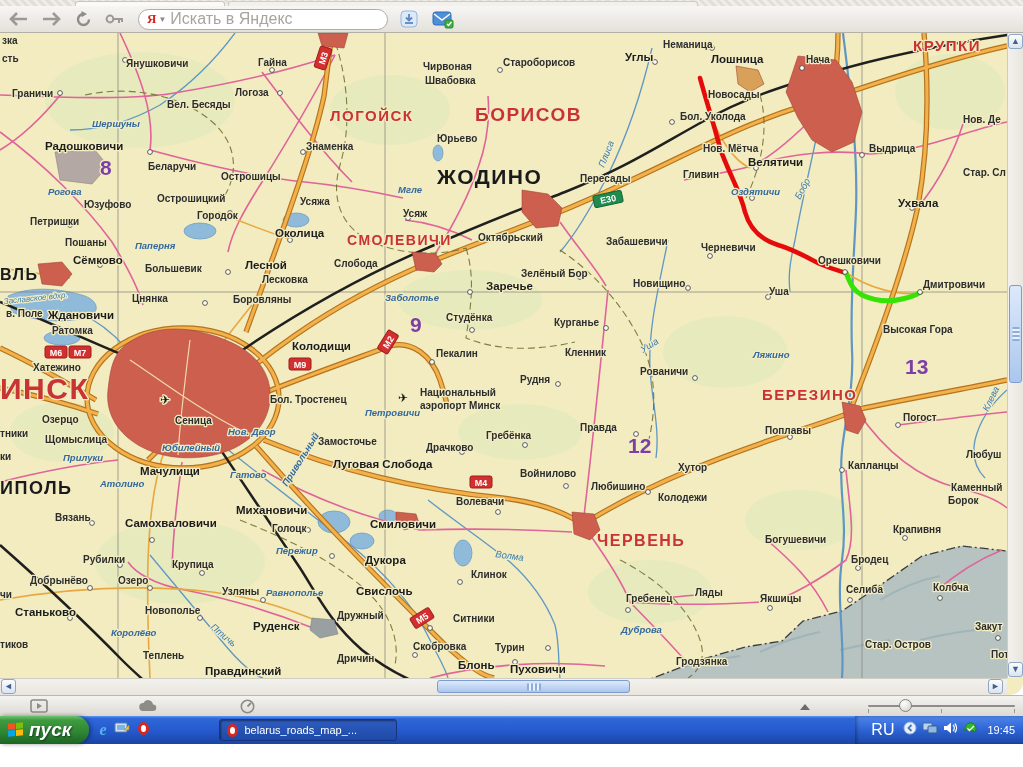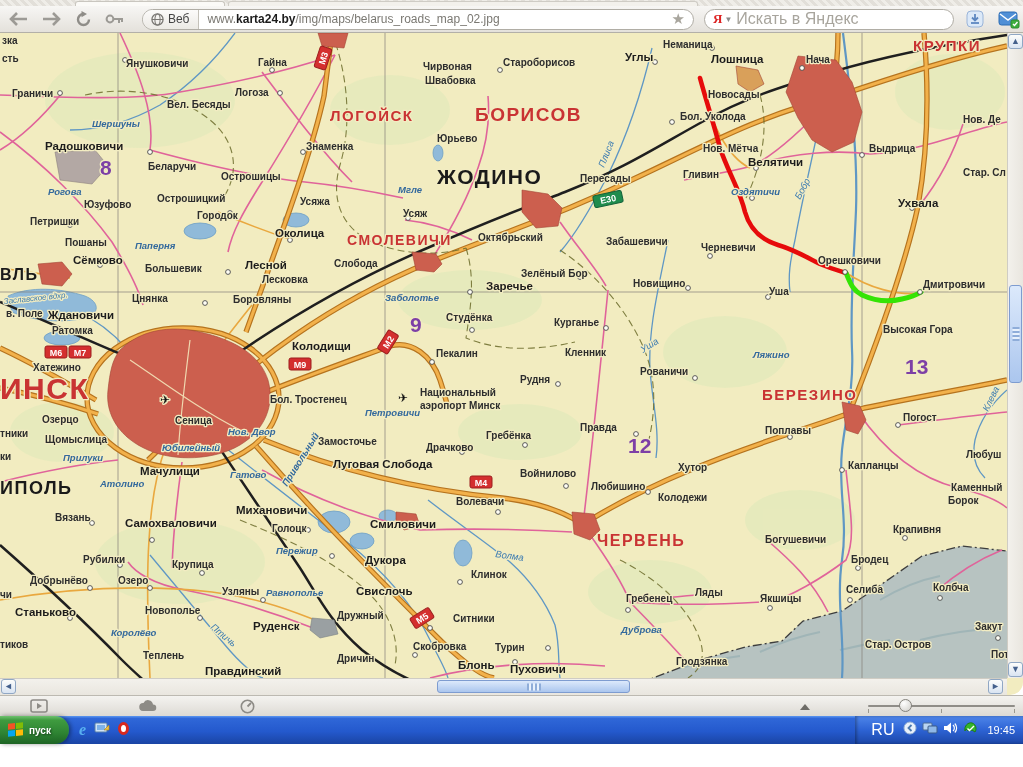"Веб" div.addressbar { html: <div> <span> <svg> <circle></circle> <ellipse></ellipse> <path></path> </svg> <span>Веб</span> </span> <span><span>www.</span><b>karta24.by</b><span>/img/maps/belarus_roads_map_02.jpg</span></span> <span>★</span> </div> -> none }
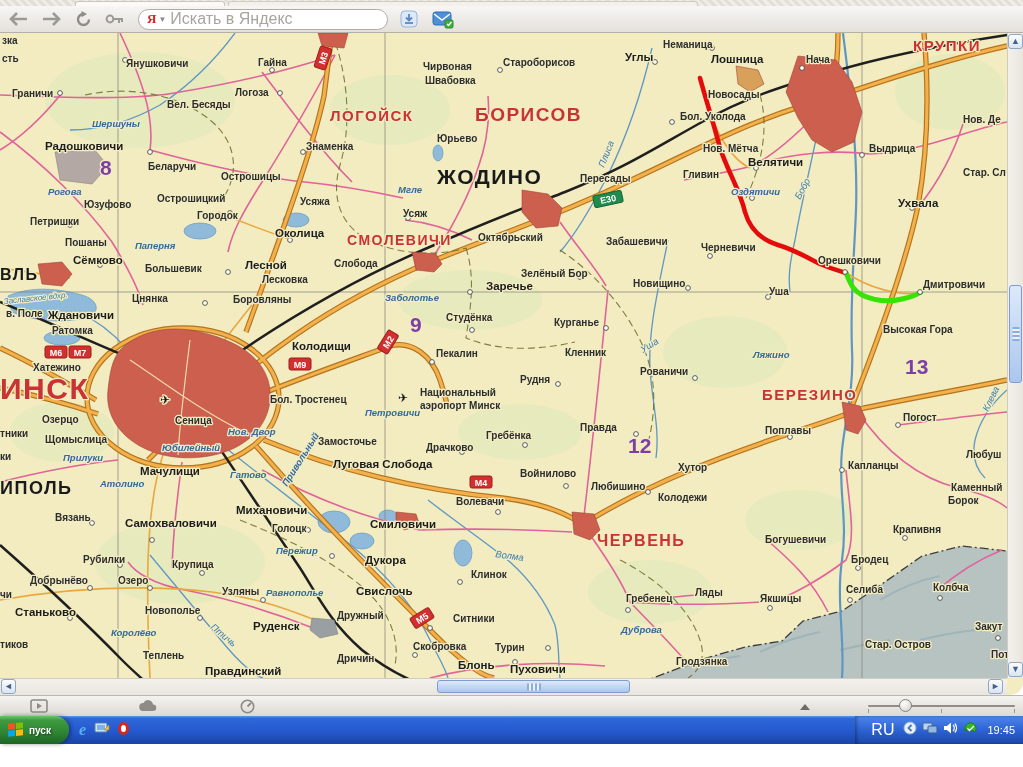"пуск" .startbtn span.lbl { font-size: 10px -> 19px; font-style: none -> italic }
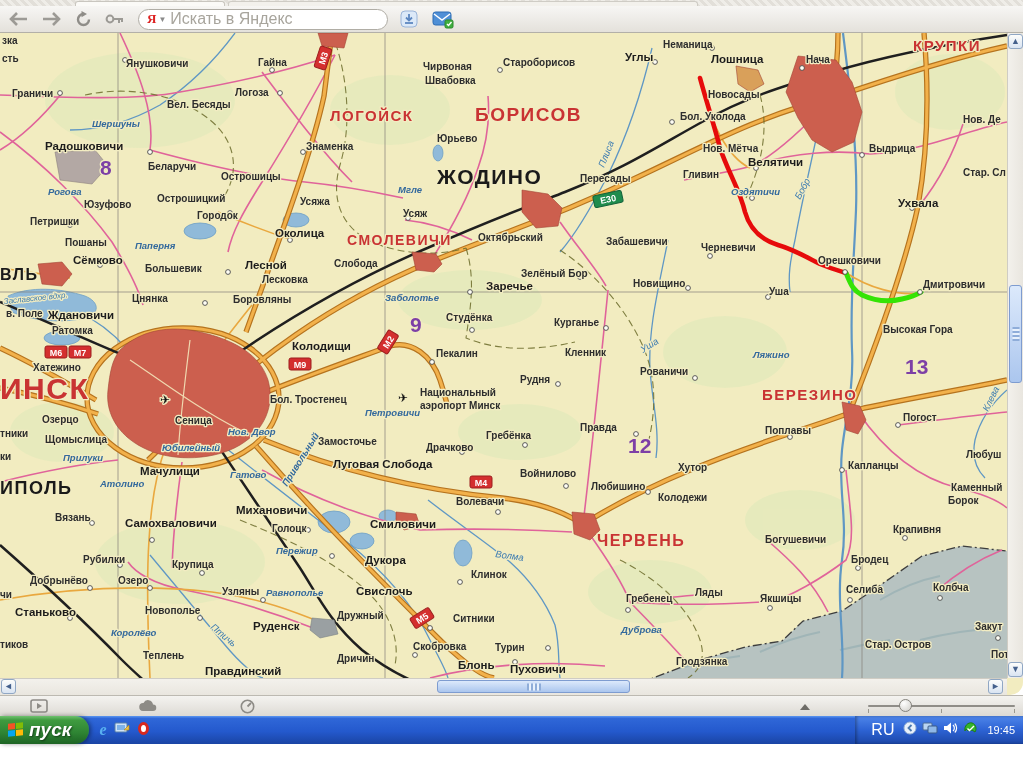"belarus_roads_map_..." div.taskbtn { html: none -> <div> <span></span> <span>belarus_roads_map_...</span> </div> }
